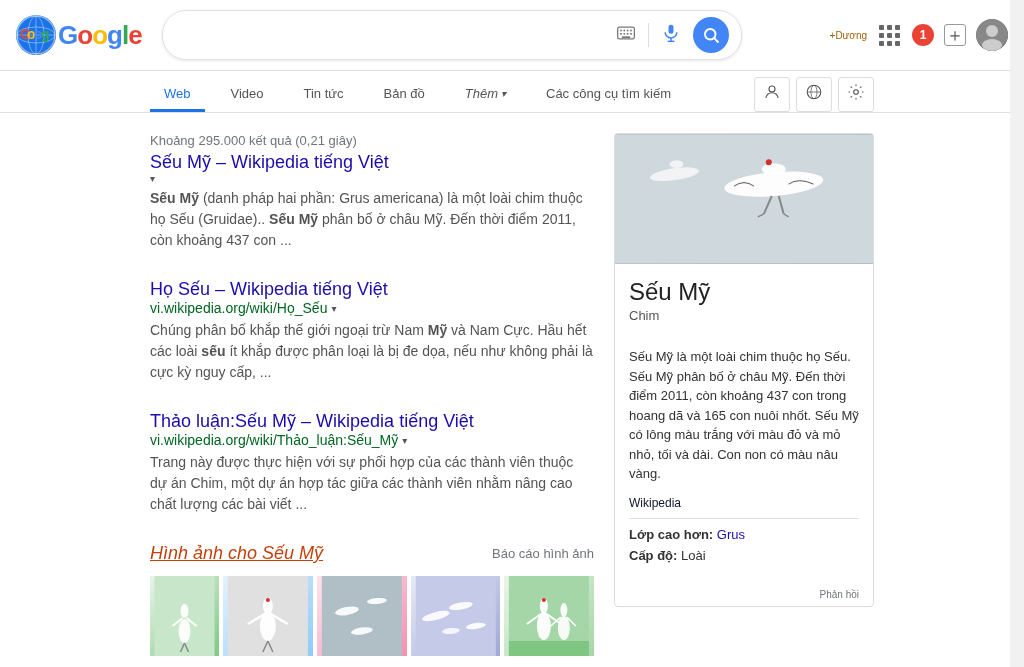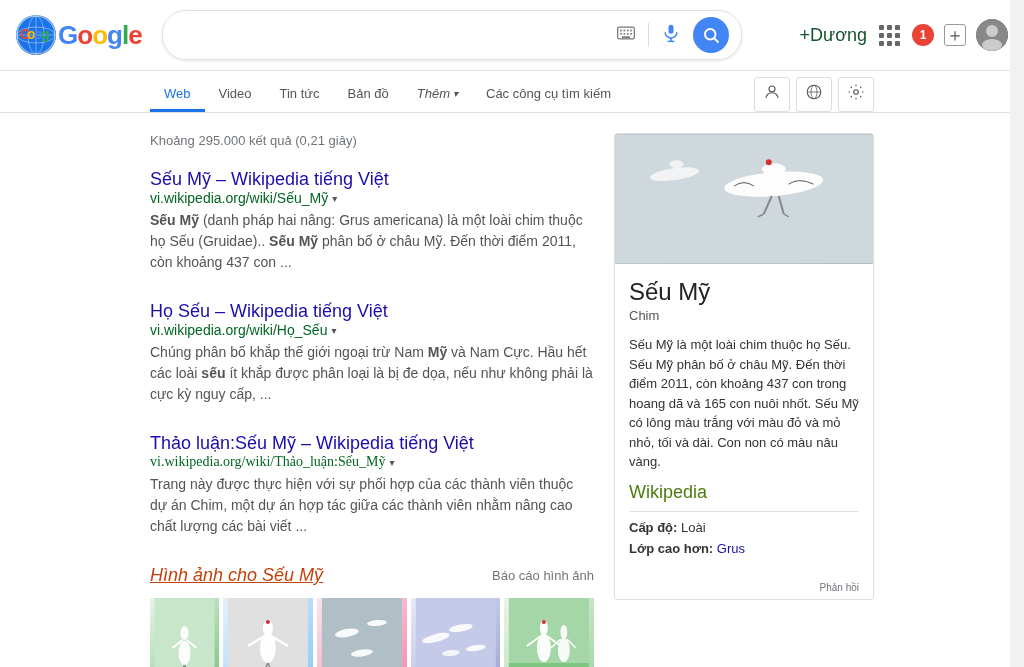"+Dương" .user-name { color: #14532d -> #a16207; font-size: 18px -> 10px }
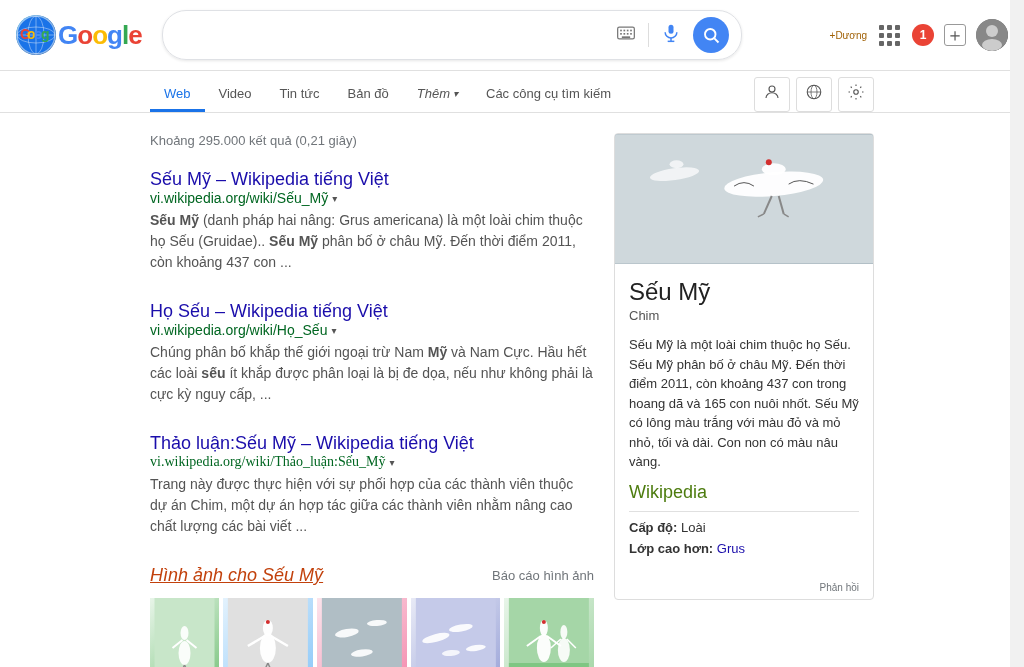"Web" #nav { gap: 0 -> 12px }
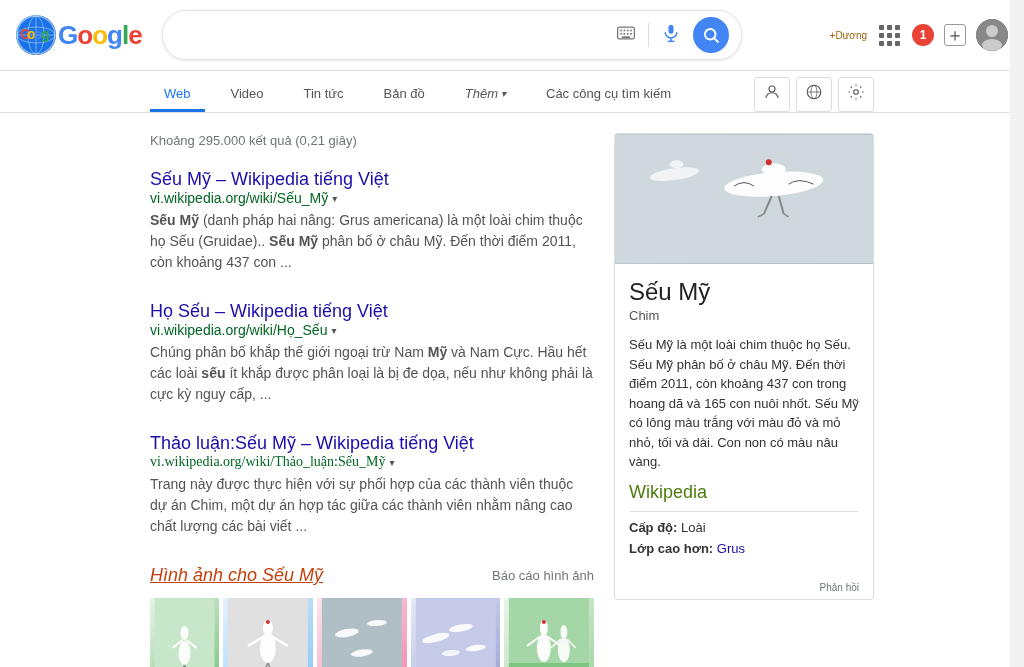"Khoảng 295.000 kết quả (0,21" .result-count { margin-bottom: 21px -> 4px }
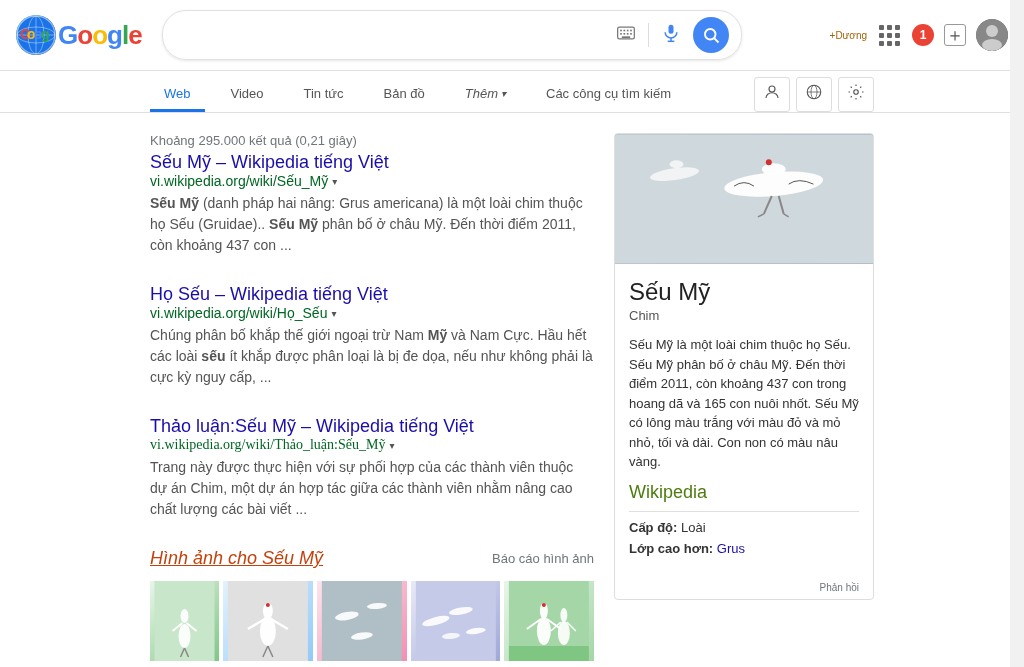"vi.wikipedia.org/wiki/Sếu_Mỹ" span { html: <span>vi.wikipedia.org/wiki/Sếu_Mỹ</span> -> none }
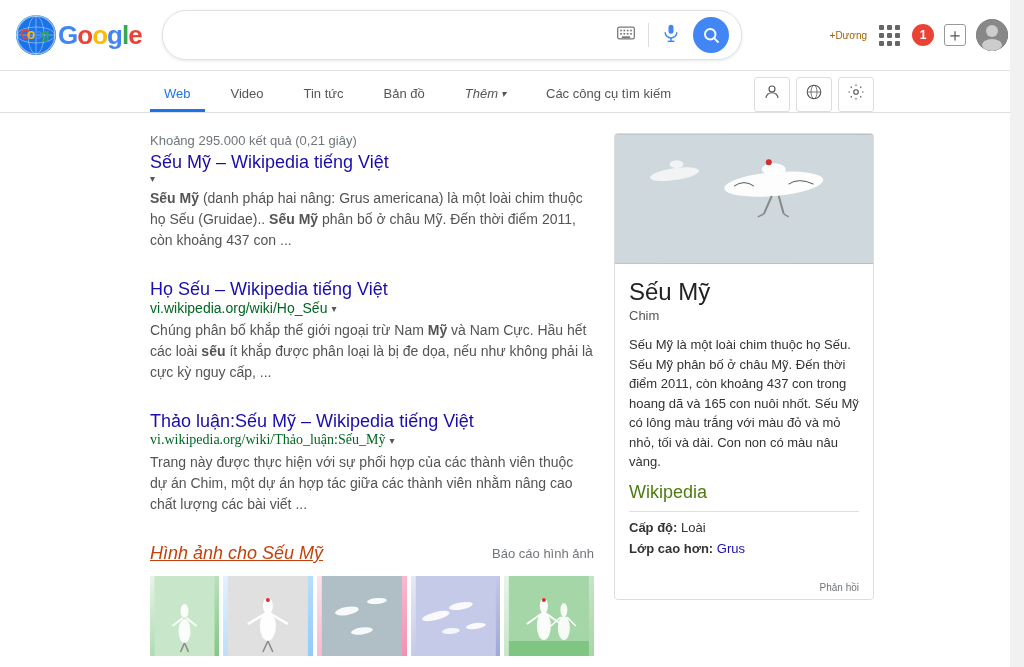"(danh pháp hai nâng: Grus" span { text: nâng -> phần }
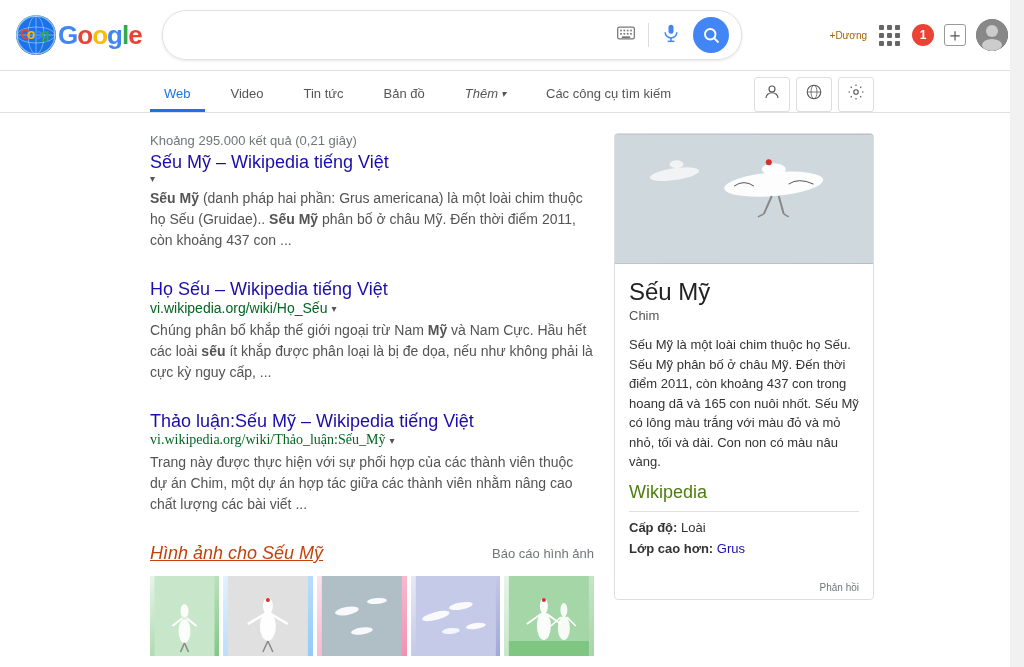"Chim" .kp-type { margin-bottom: 12px -> 24px }
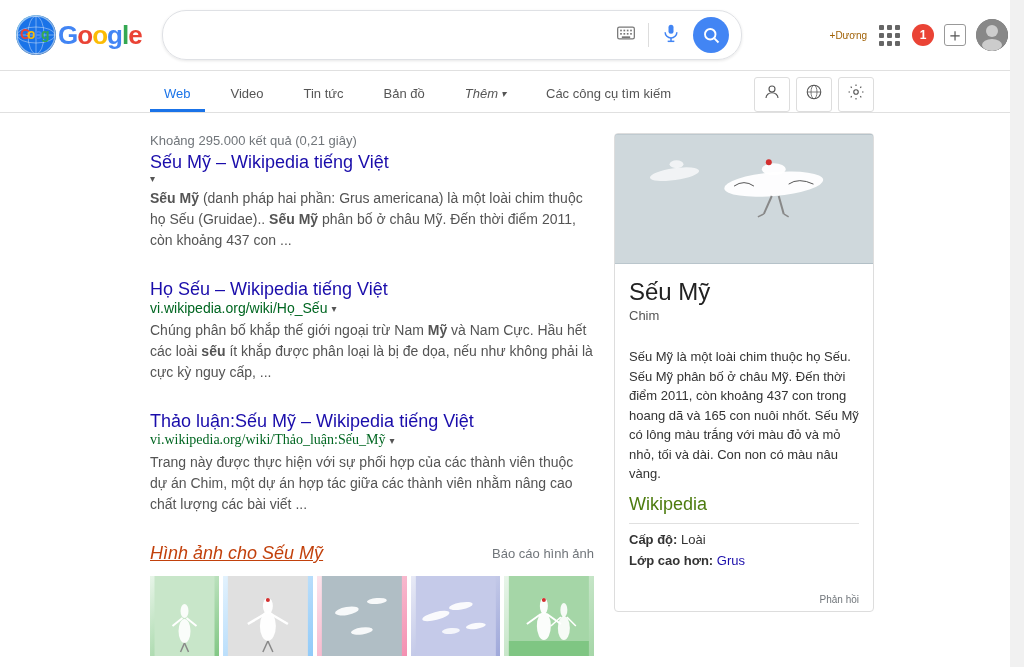"vi.wikipedia.org/wiki/Thảo_luận:Sếu_Mỹ" span { font-family: Liberation Serif, serif -> none }
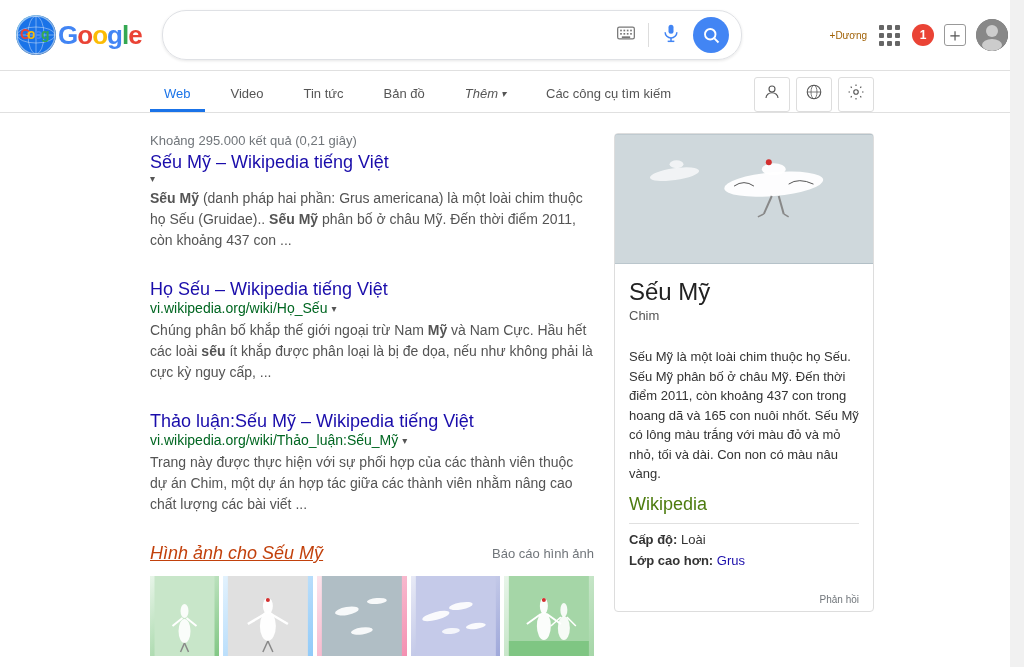"Wikipedia" .kp-link { color: #4d7c0f -> #0f172a; font-size: 18px -> 12px }
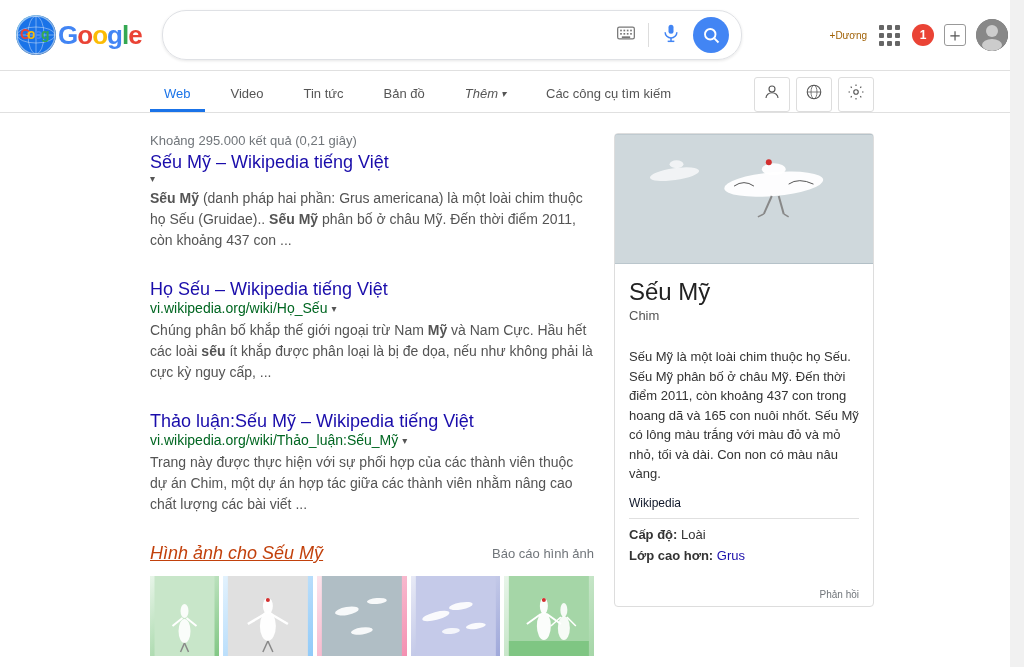"Cấp độ: Loài" div.kp-fact { order: before "Lớp cao hơn: Grus" -> after "Lớp cao hơn: Grus" }
